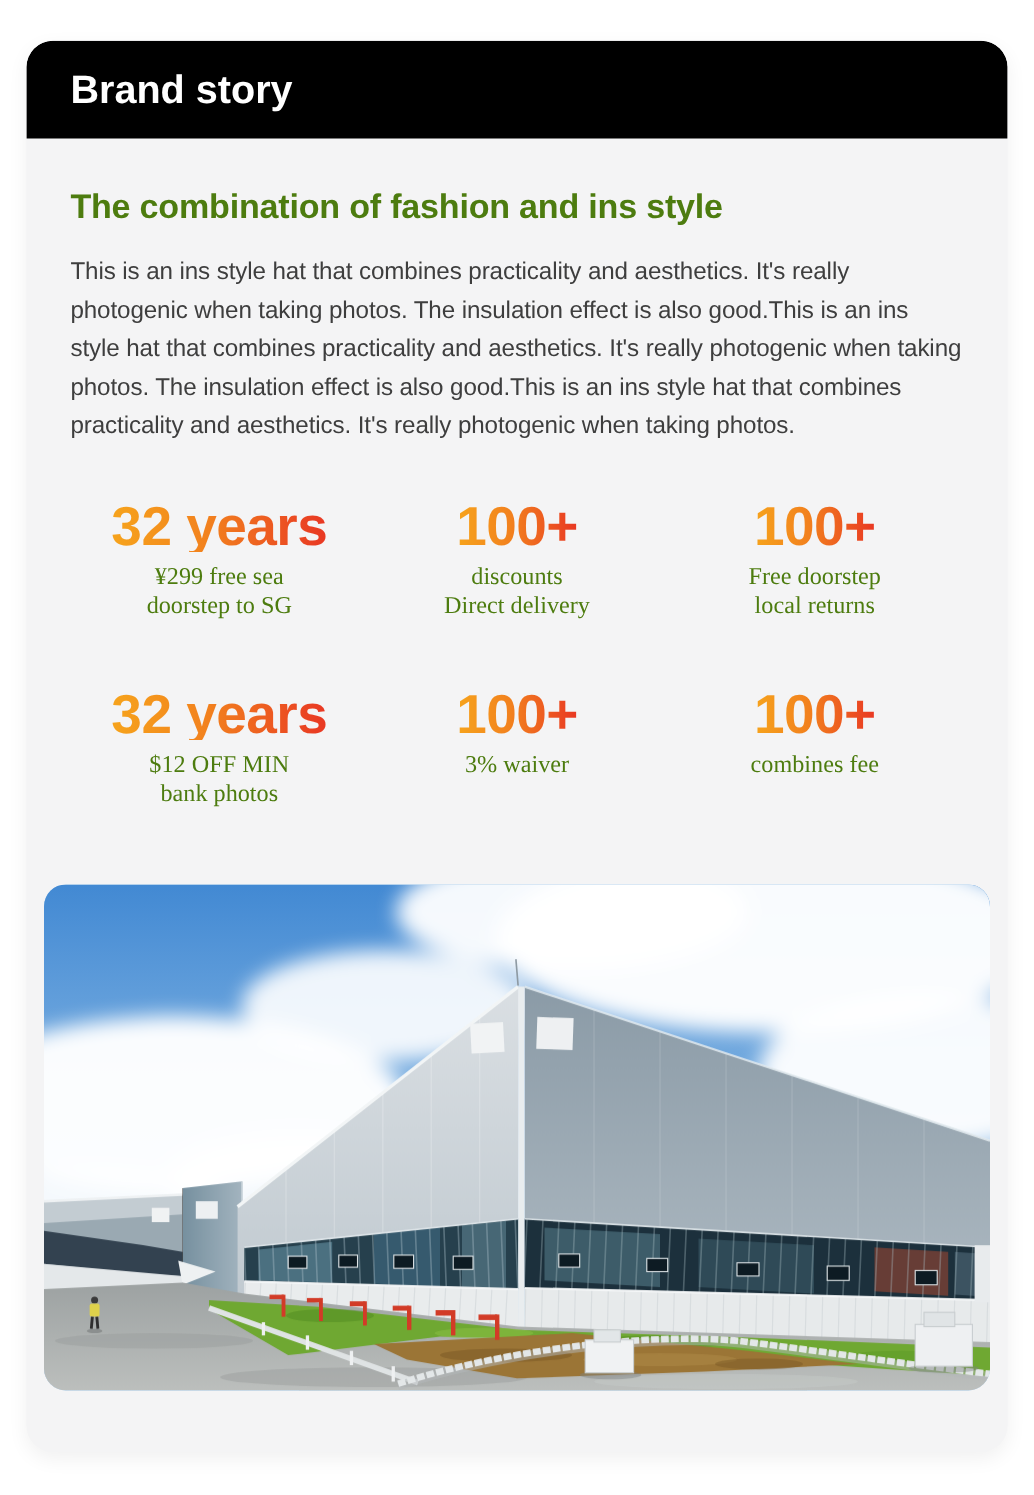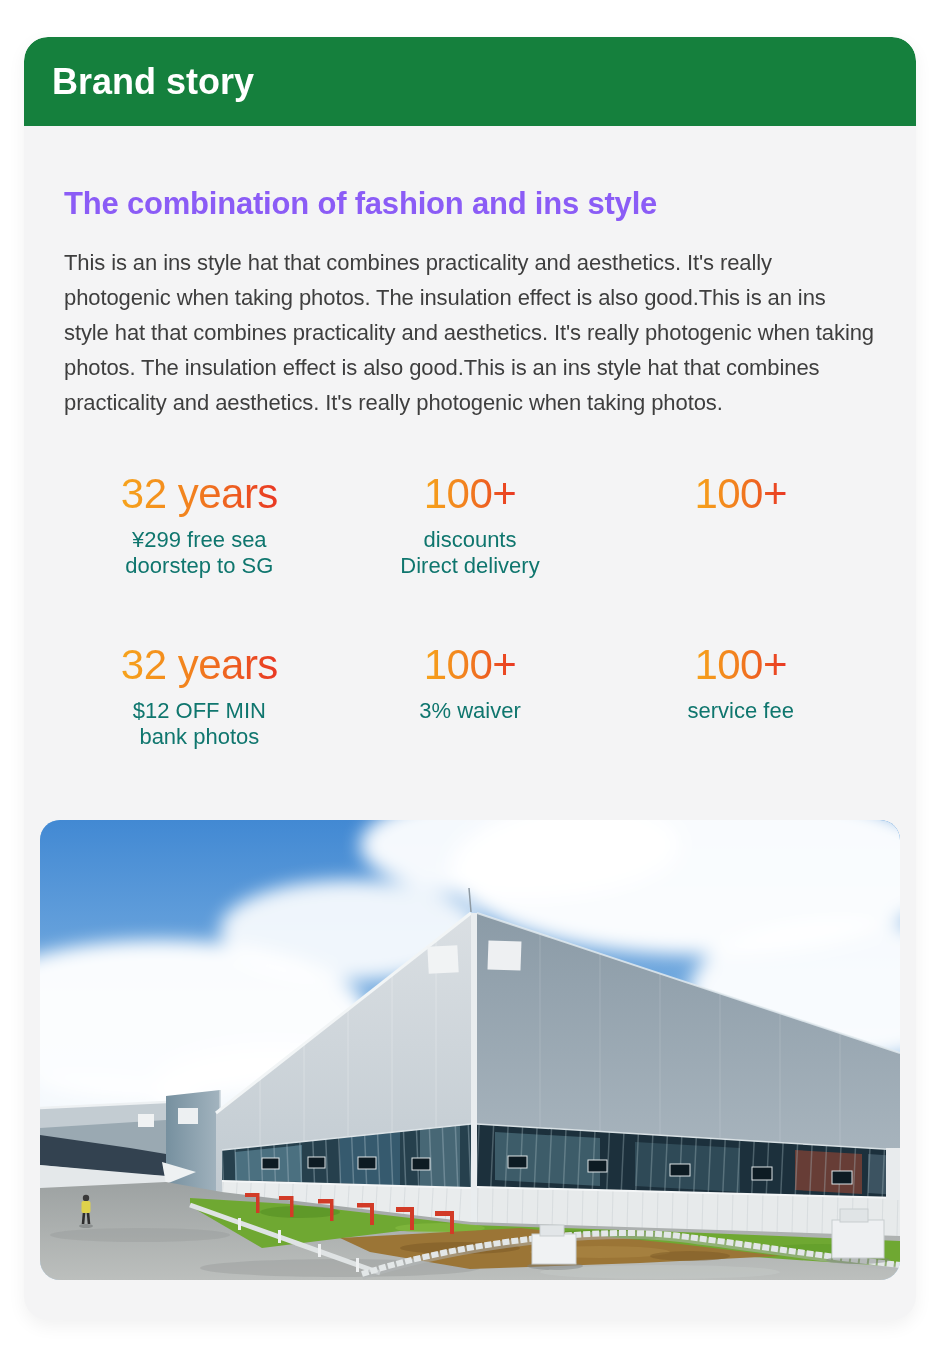"Brand story" .header-bar { background: #15803d -> #000000; padding-left: 28px -> 40px }
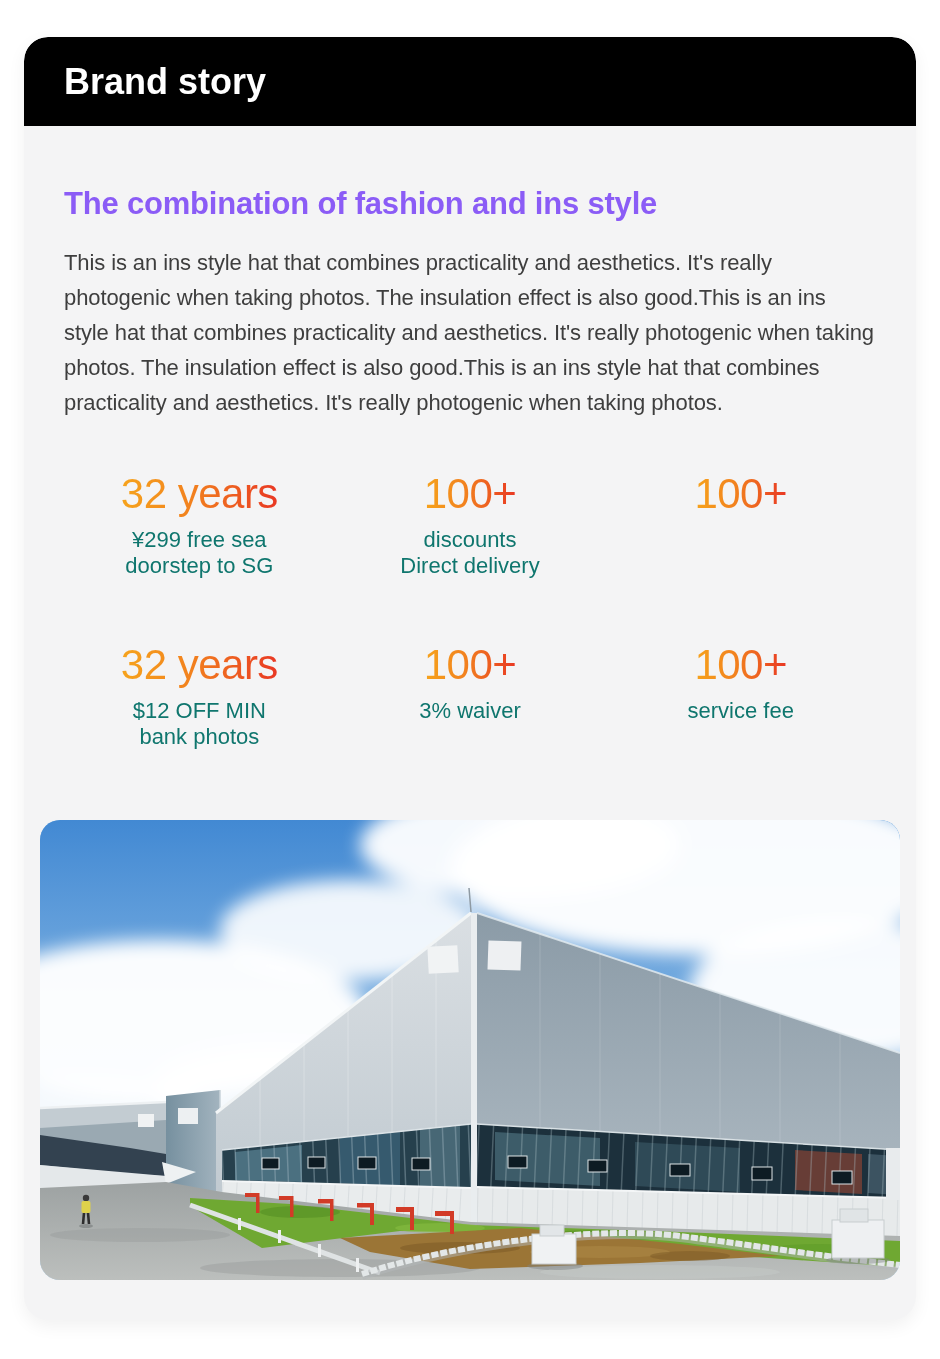"The combination of fashion and" .story-heading { color: #8b5cf6 -> #4d7c0f; margin: 60px 0 0 0 -> 44px 0 0 0 }
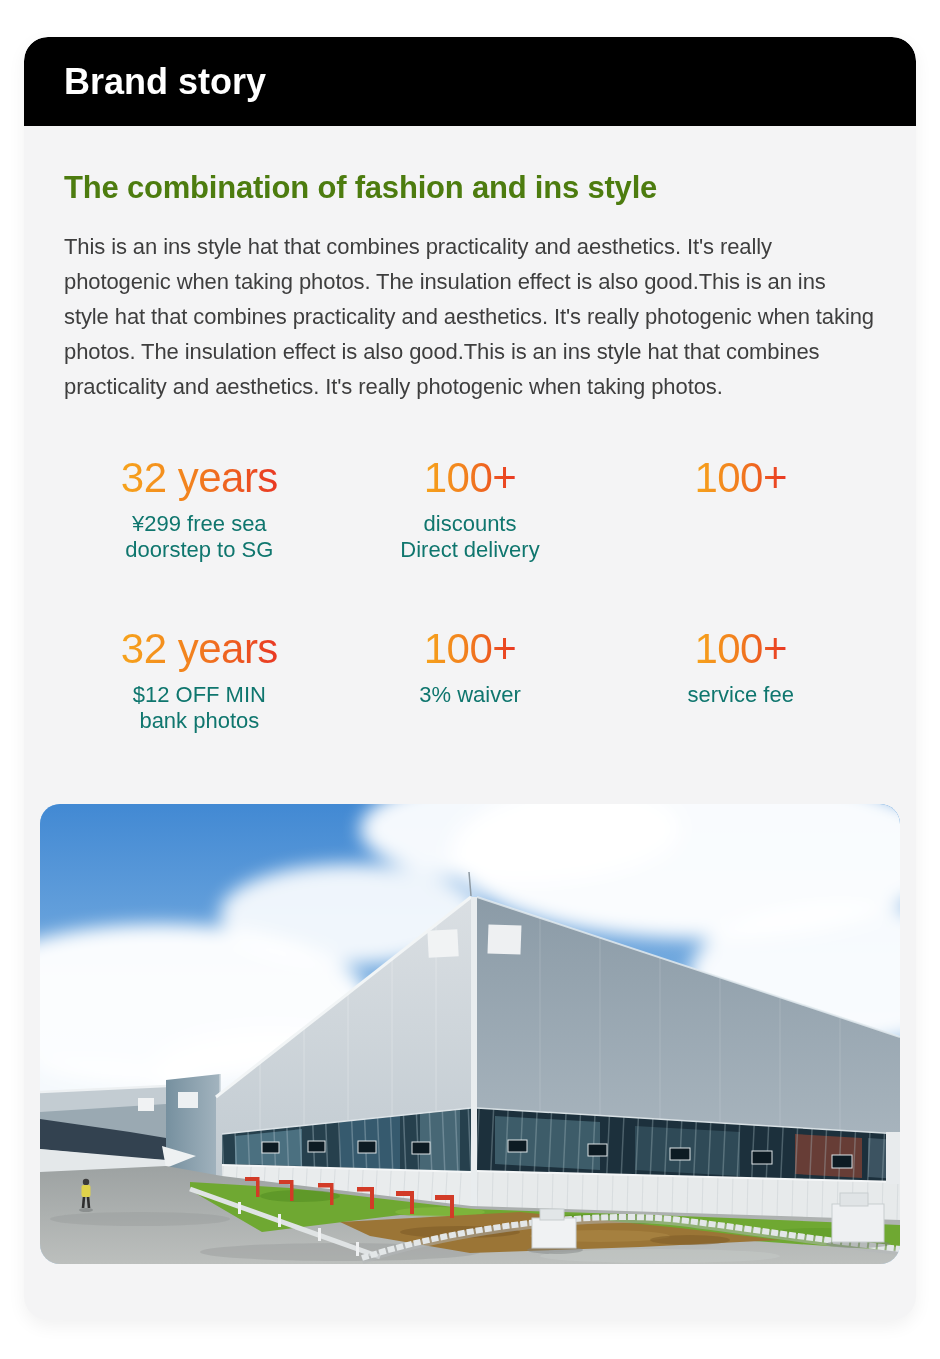"32 years" .stat-value { font-size: 42px -> 50px; font-weight: 400 -> 700 }
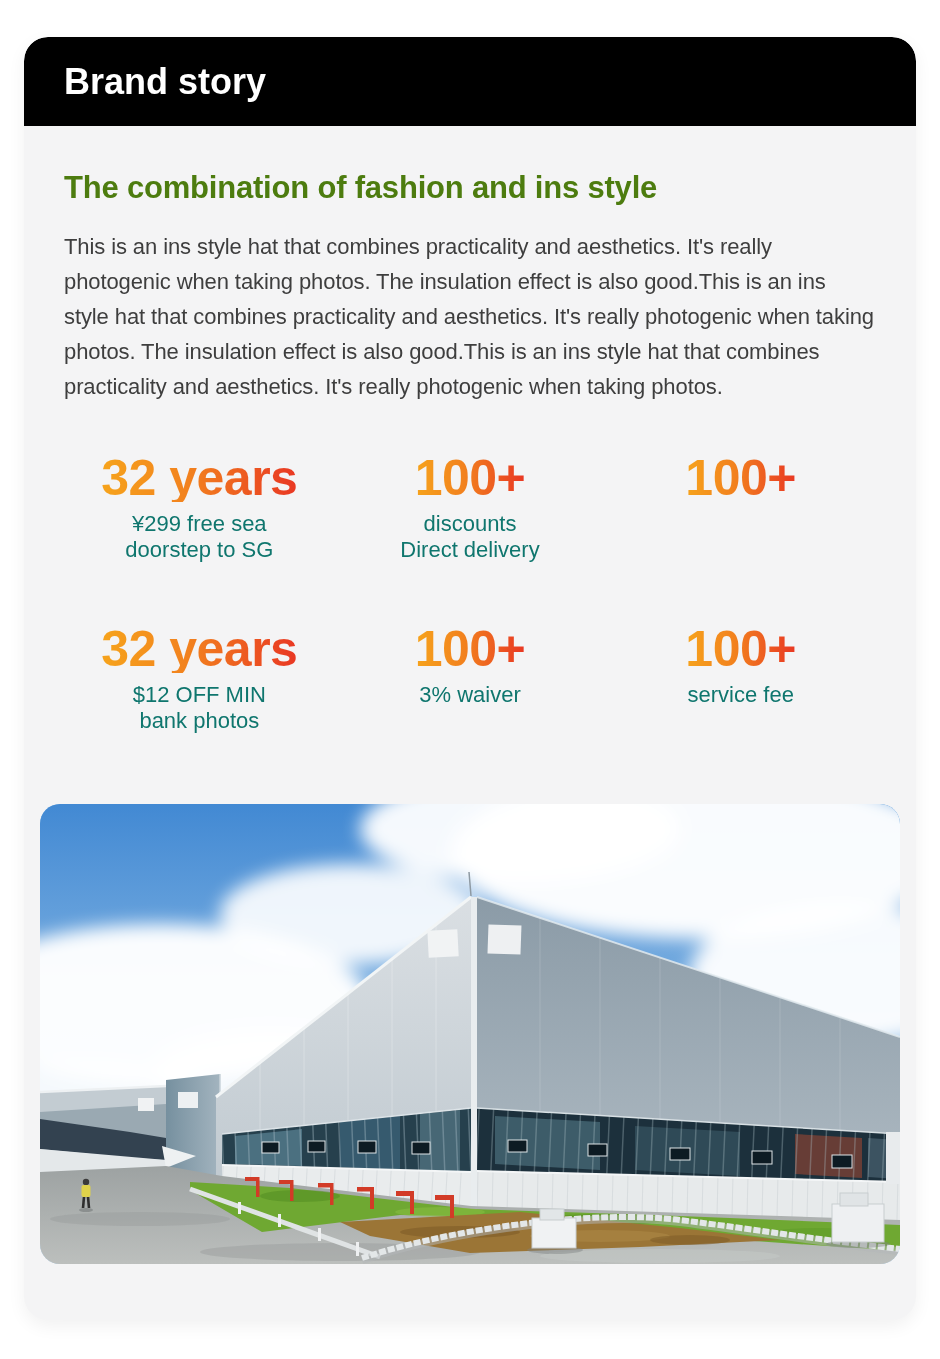"¥299 free sea" .stat-label { color: #0f766e -> #4d7c0f; font-family: none -> Liberation Serif, serif }
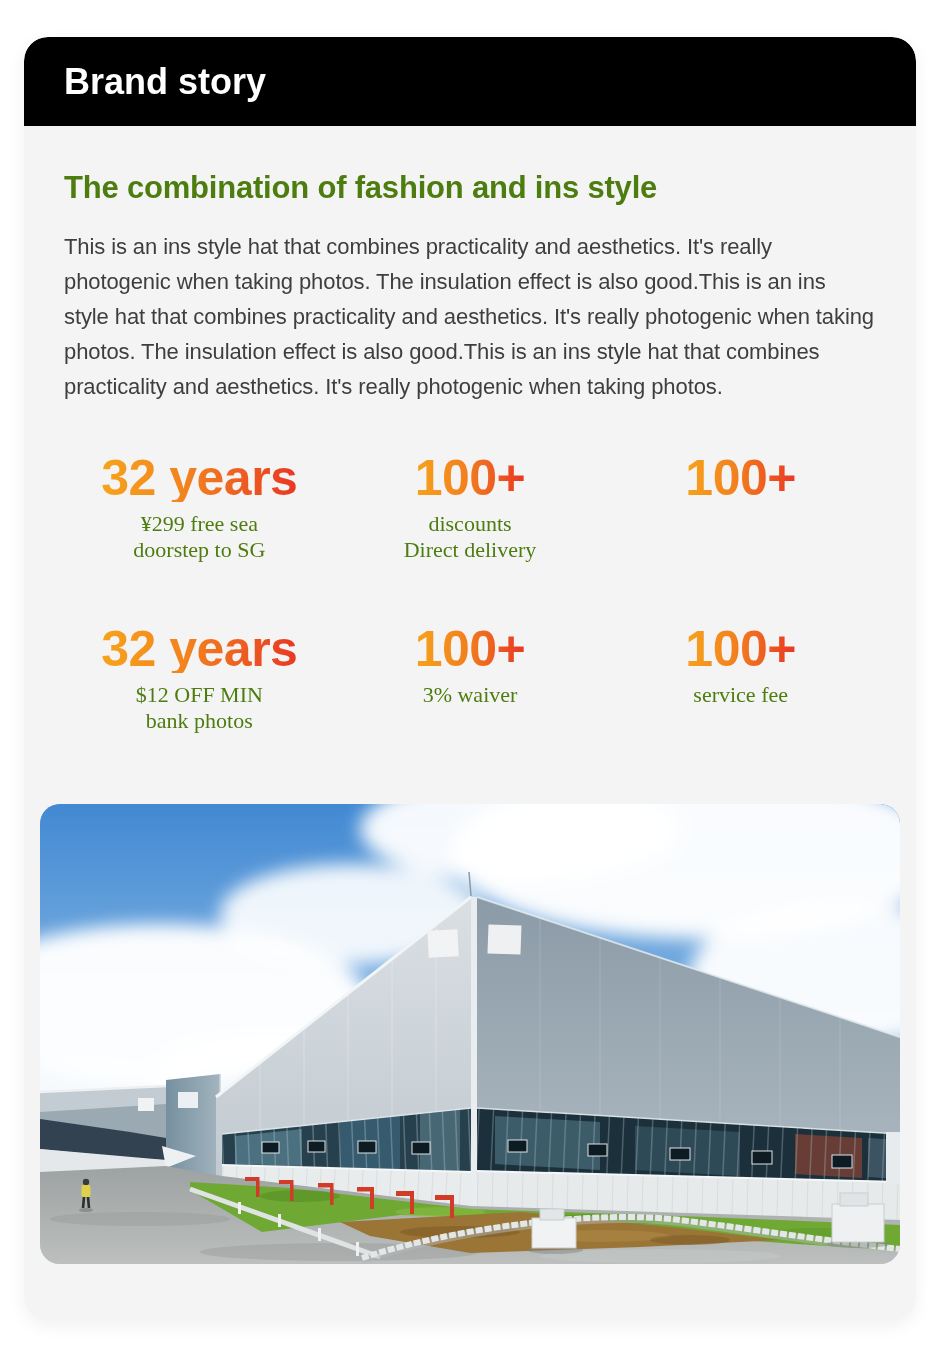"Free doorstep" div.stat-label { html: none -> <div> <div>Free doorstep</div> <div>local returns</div> </div> }
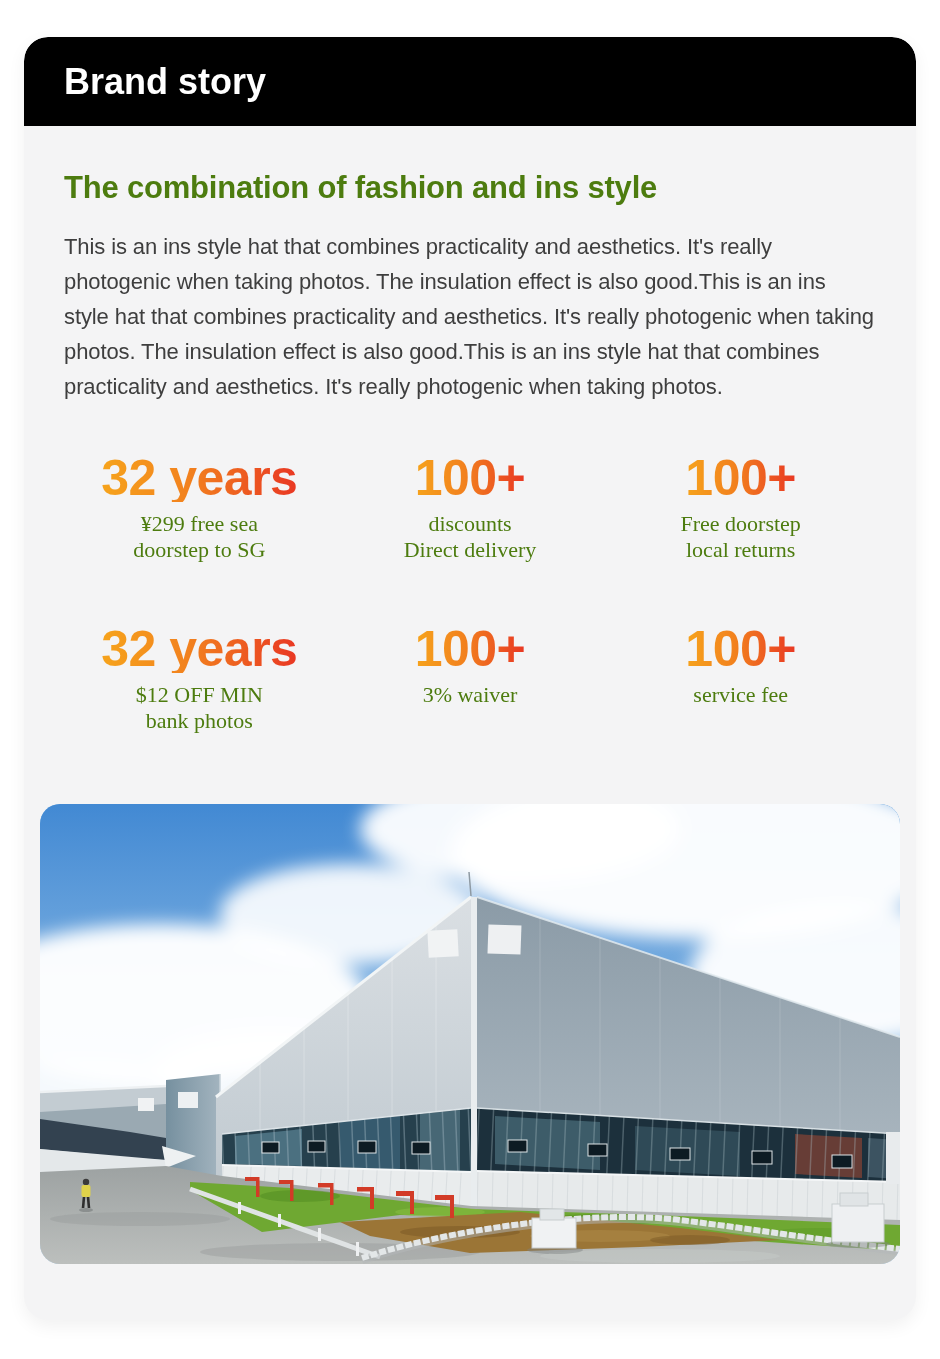"service fee" div { text: service -> combines }
